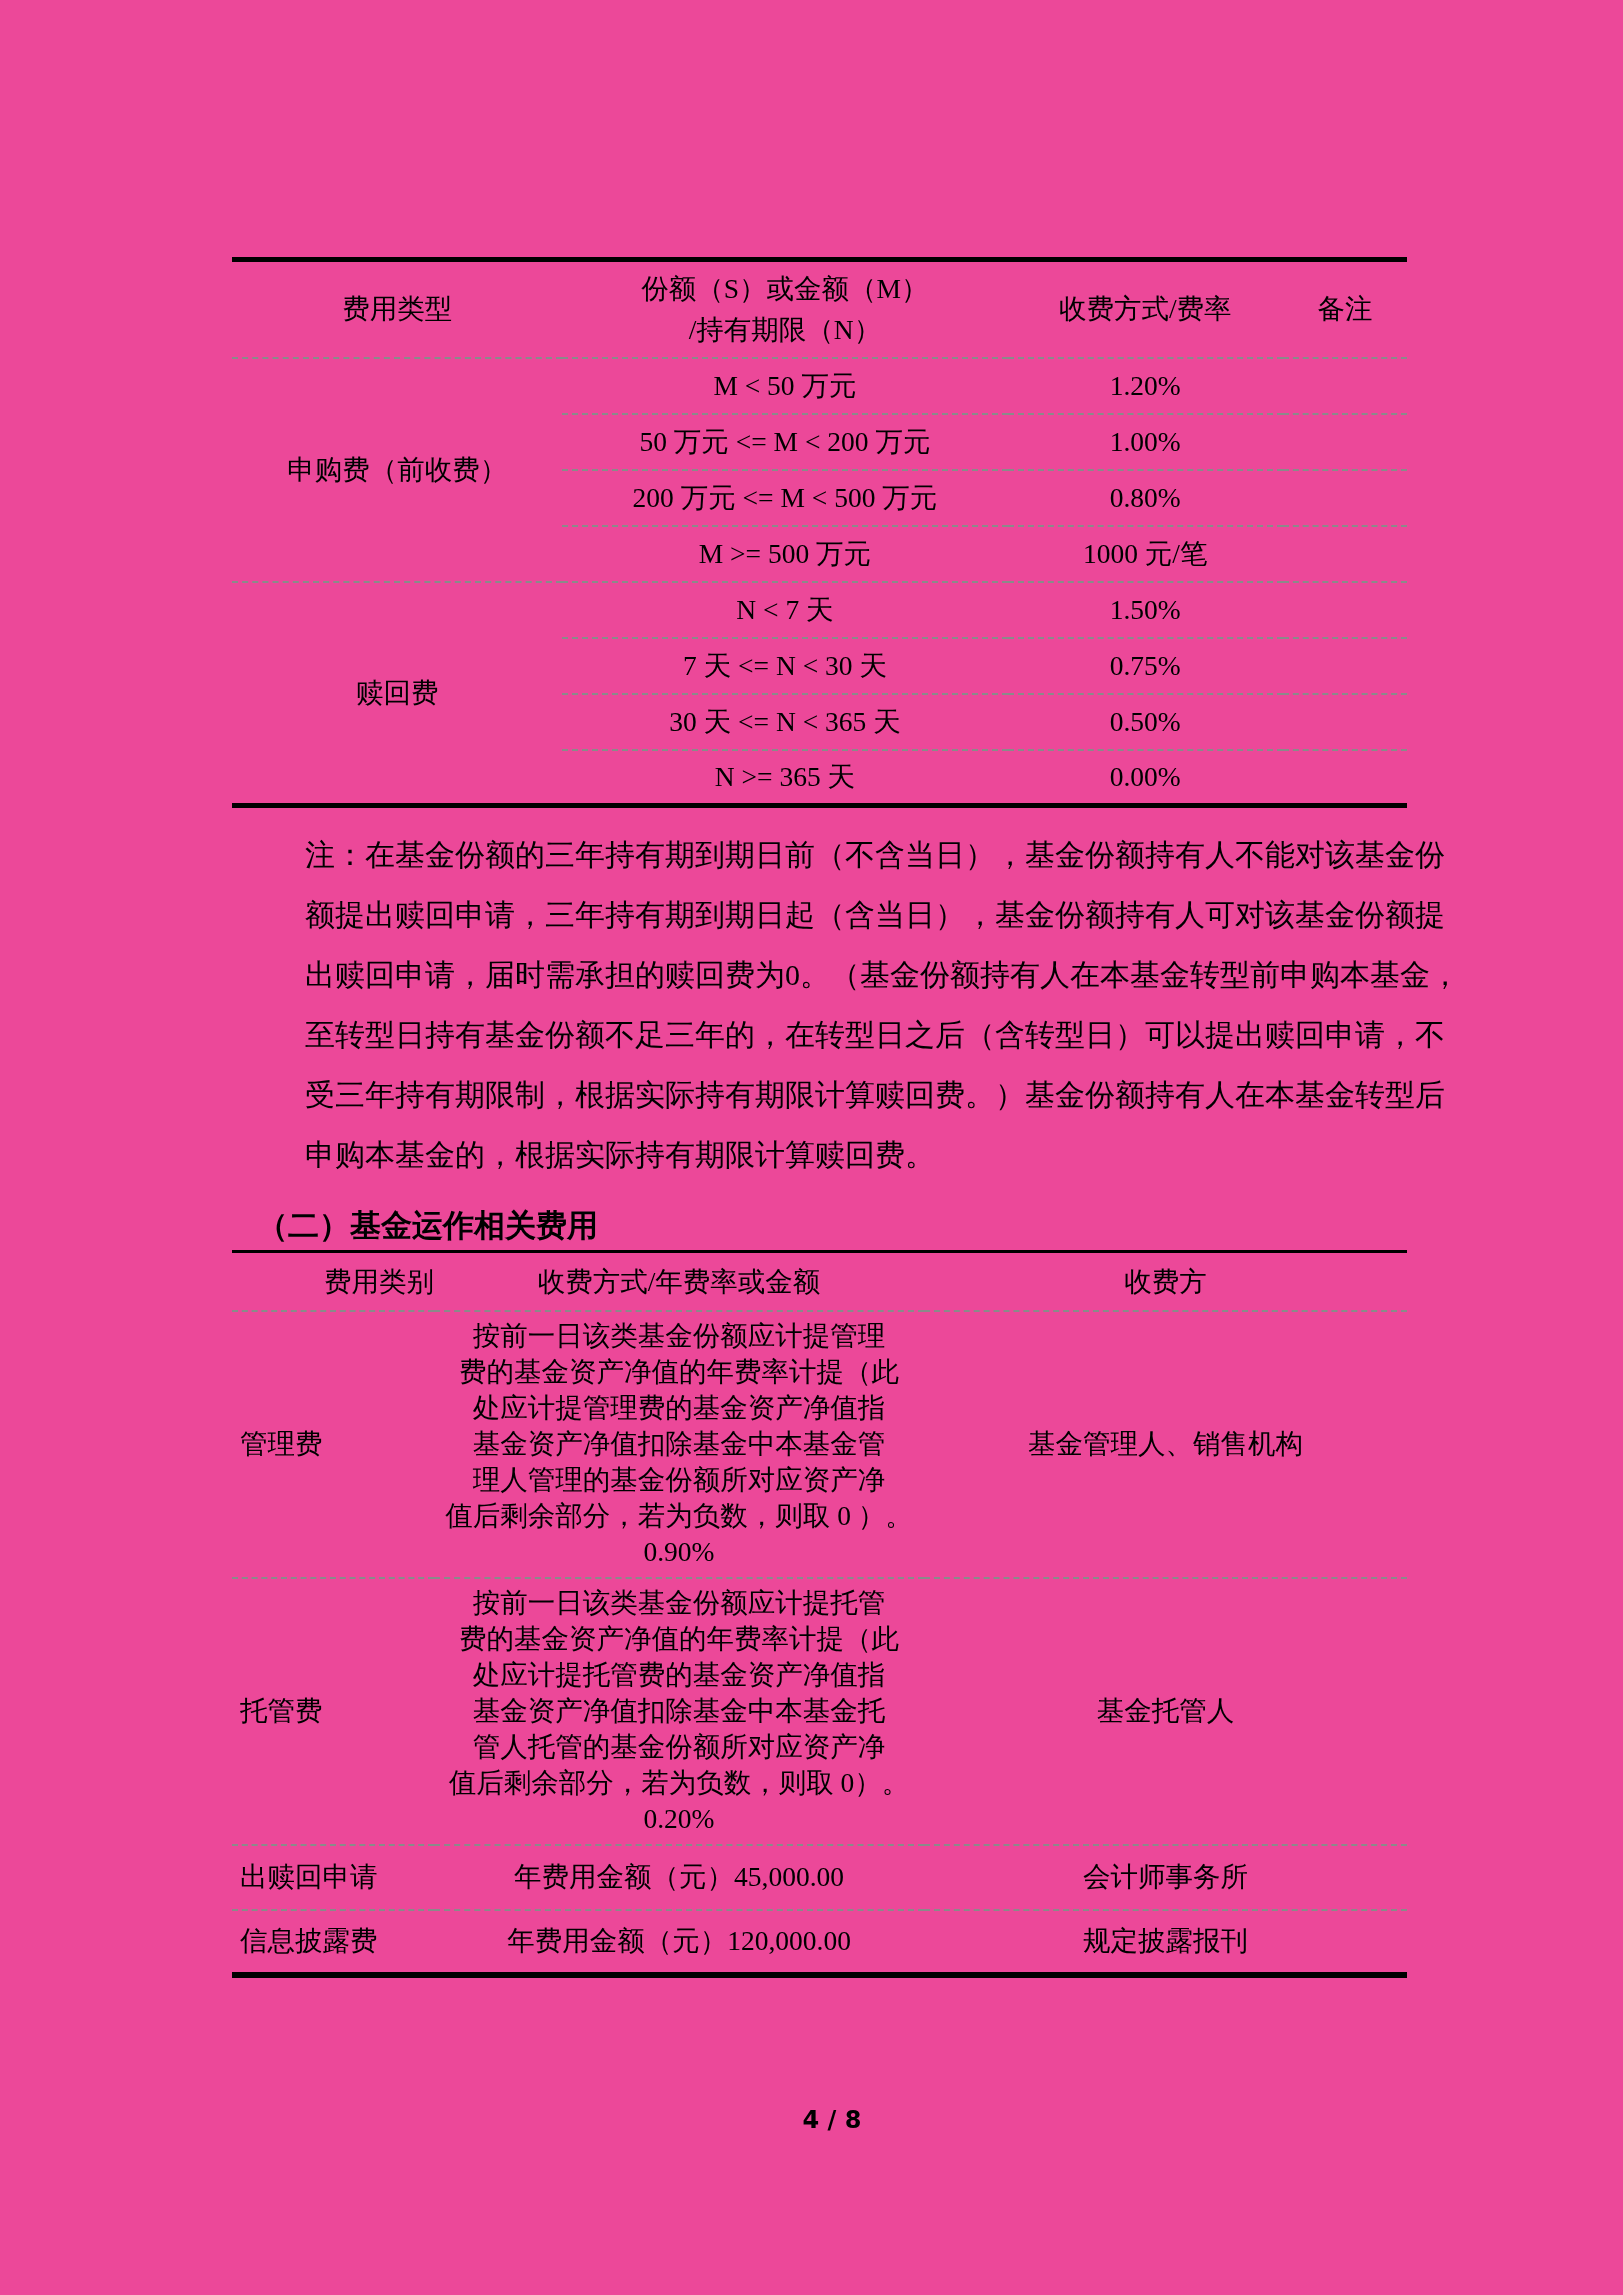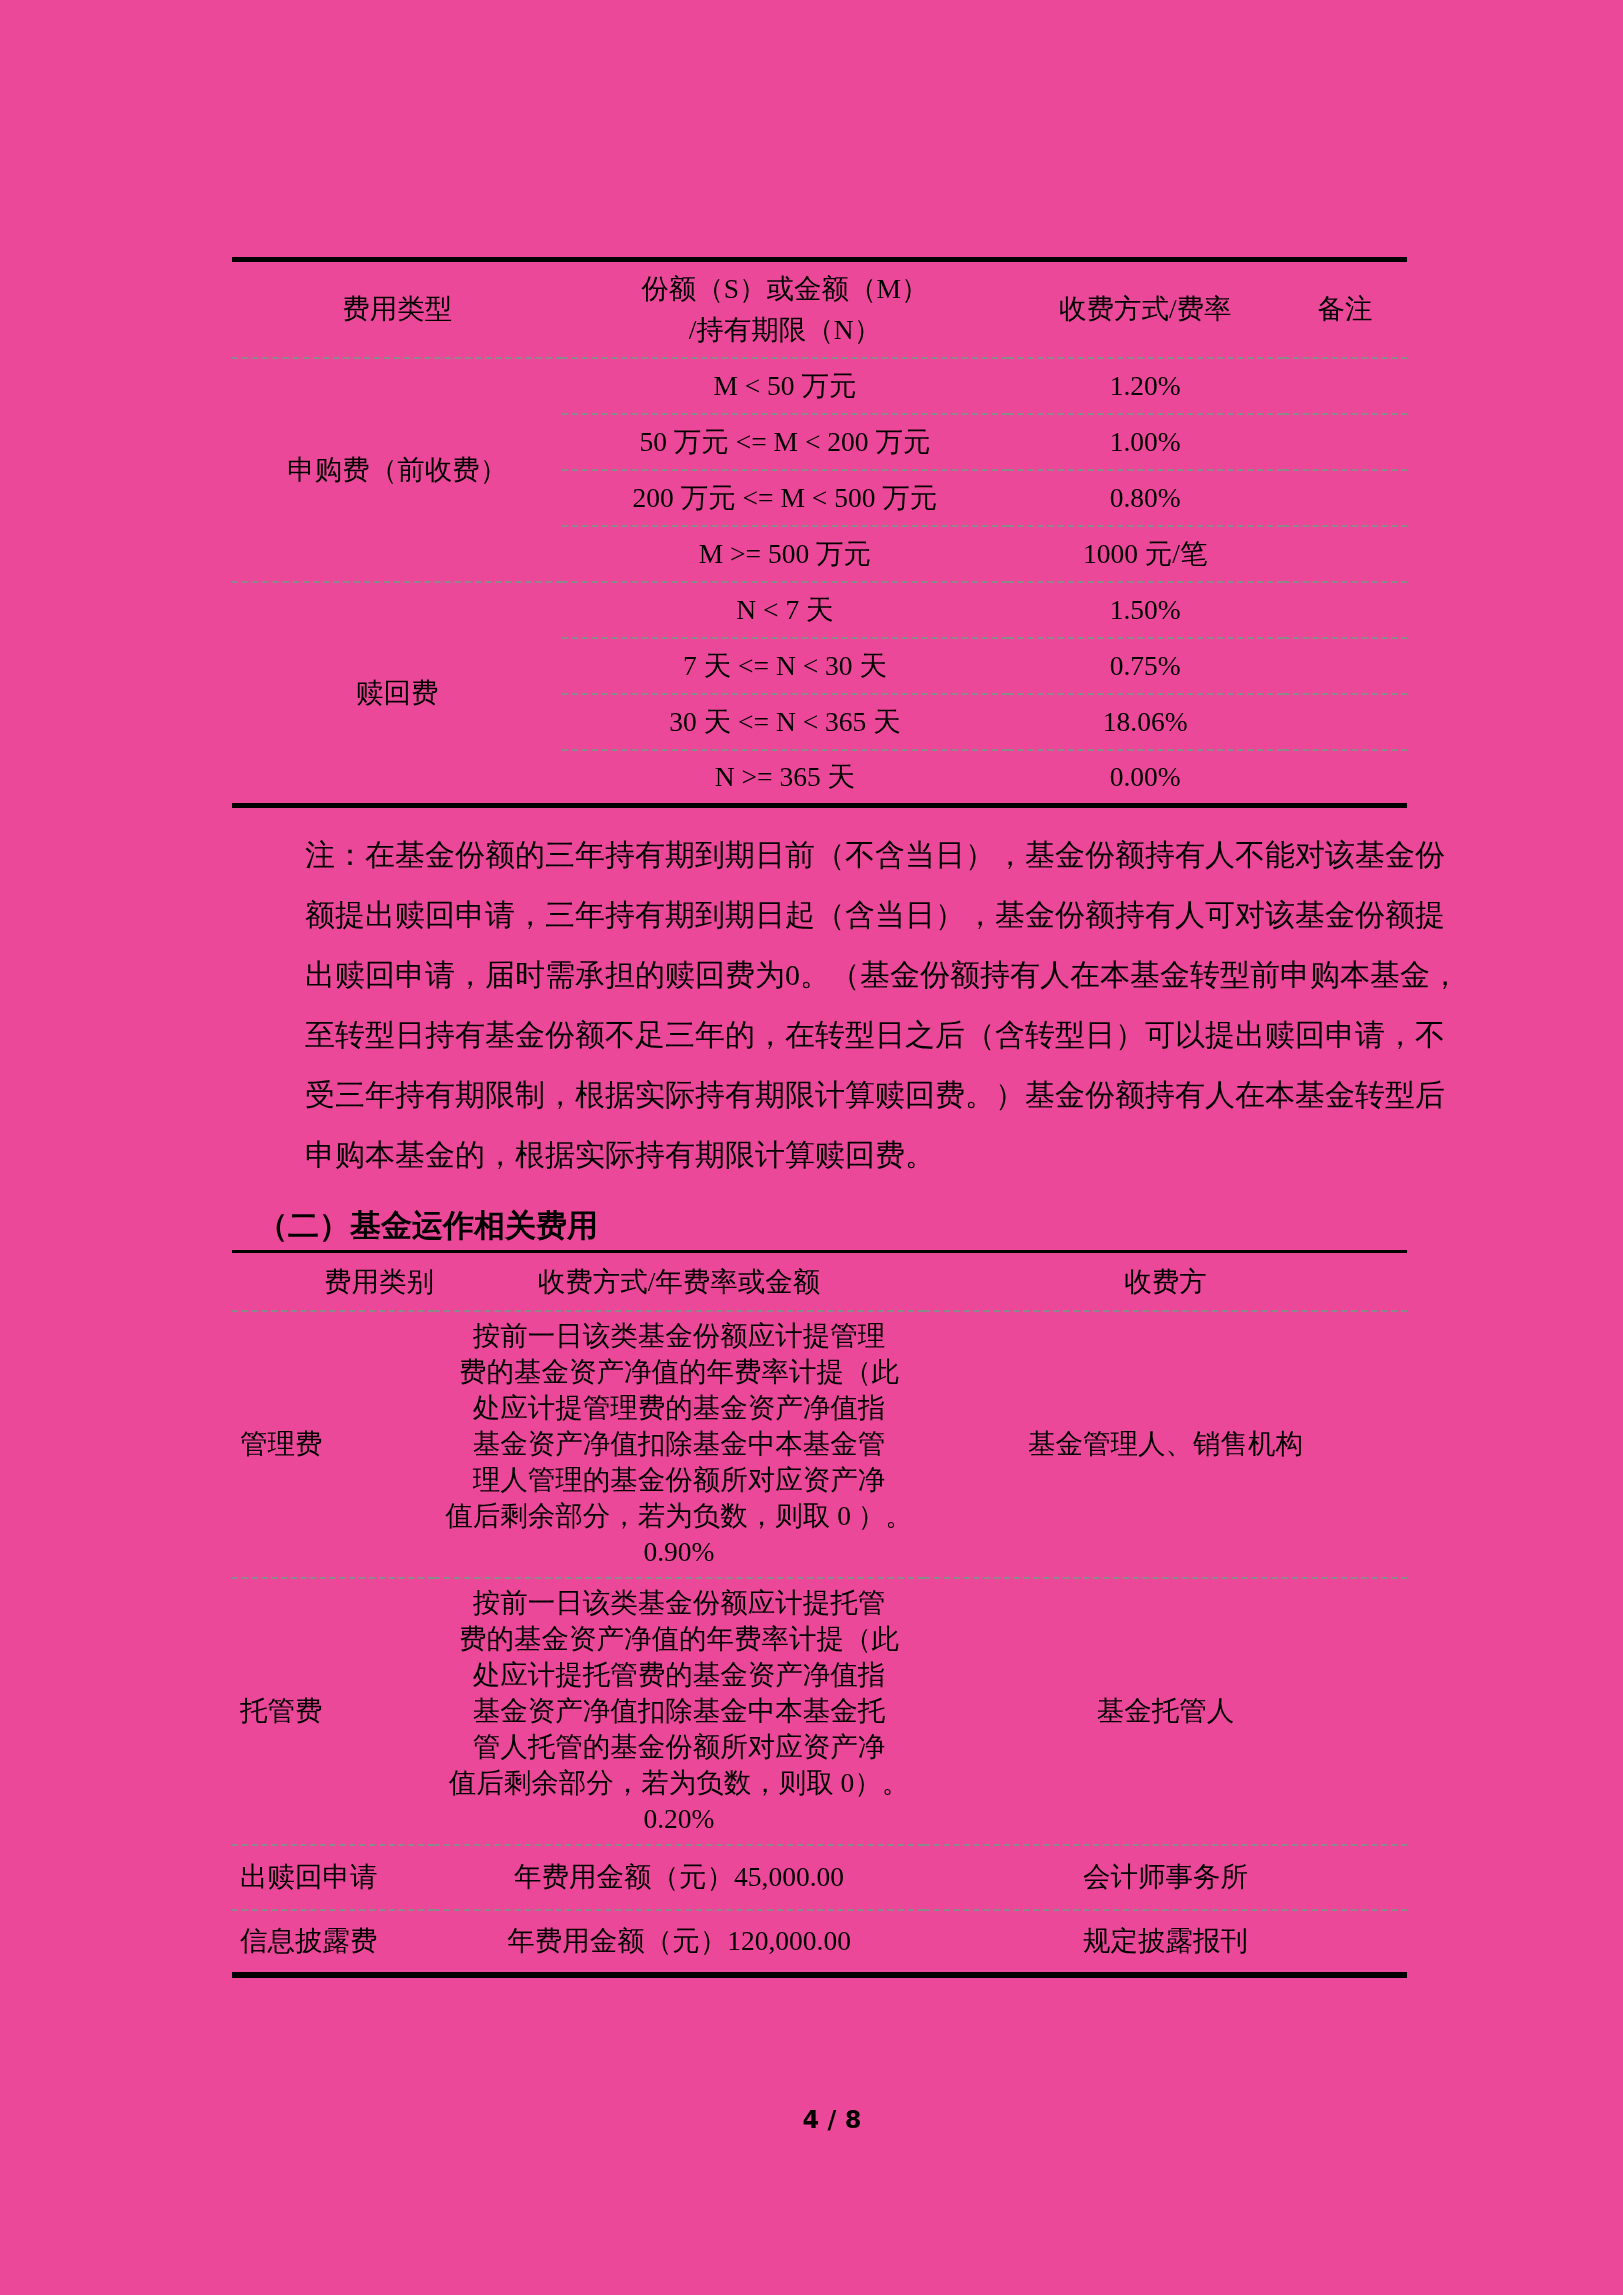"18.06%" td.dashed-t { text: 18.06% -> 0.50% }
